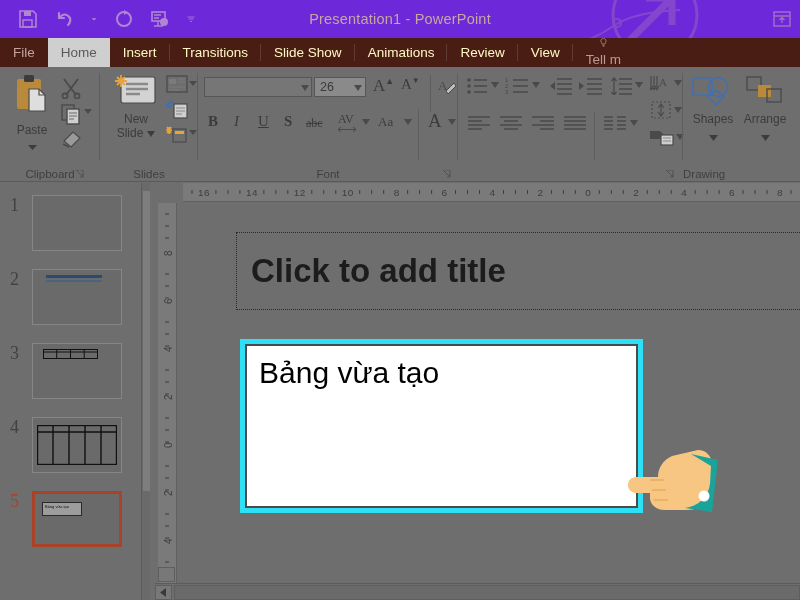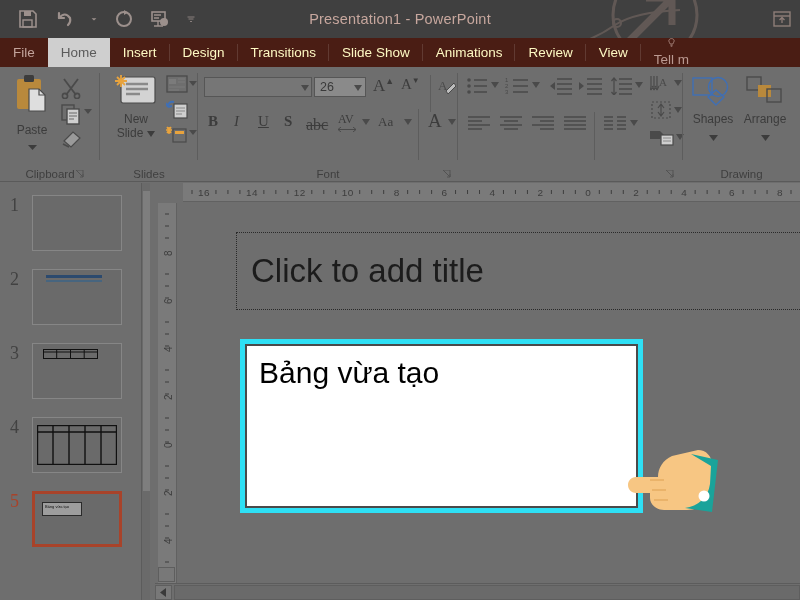"Presentation1 - PowerPoint" .titlebar { background: #404040 -> #6d28d9 }
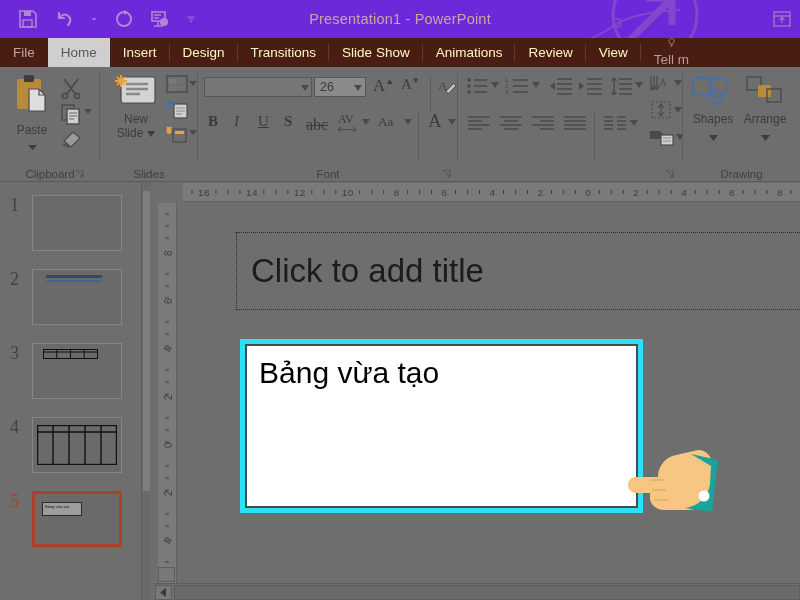"Design" div.tab { html: <div> <span>Design</span> </div> -> none }
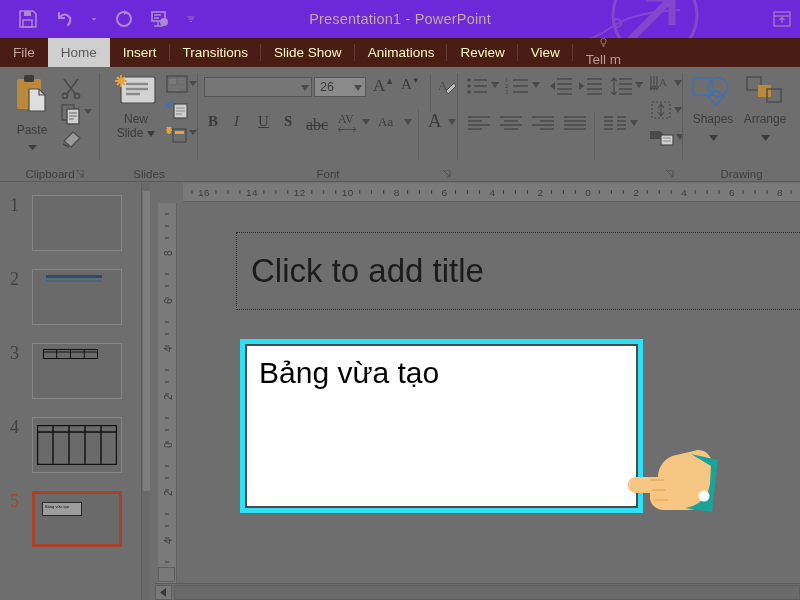"abc" div.fbtn { font-size: 16px -> 12px }
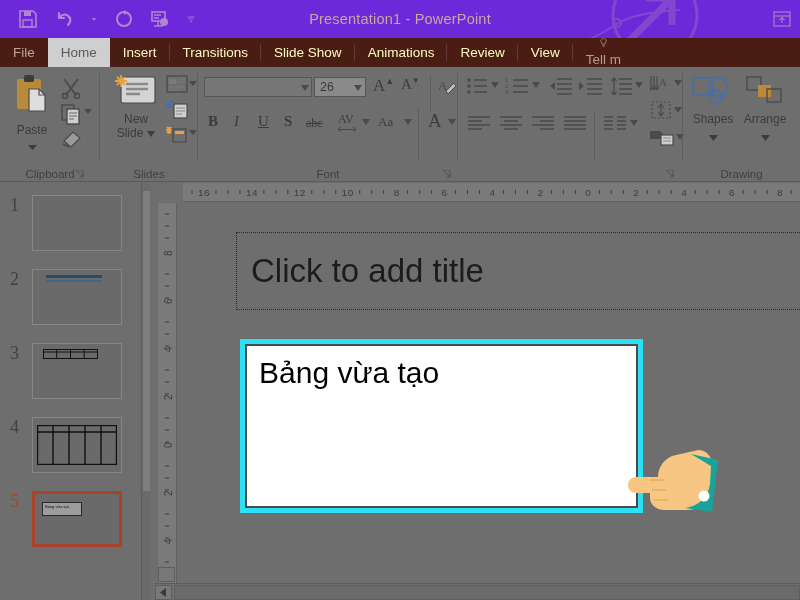"Drawing" div.grp-label { text-align: center -> left }
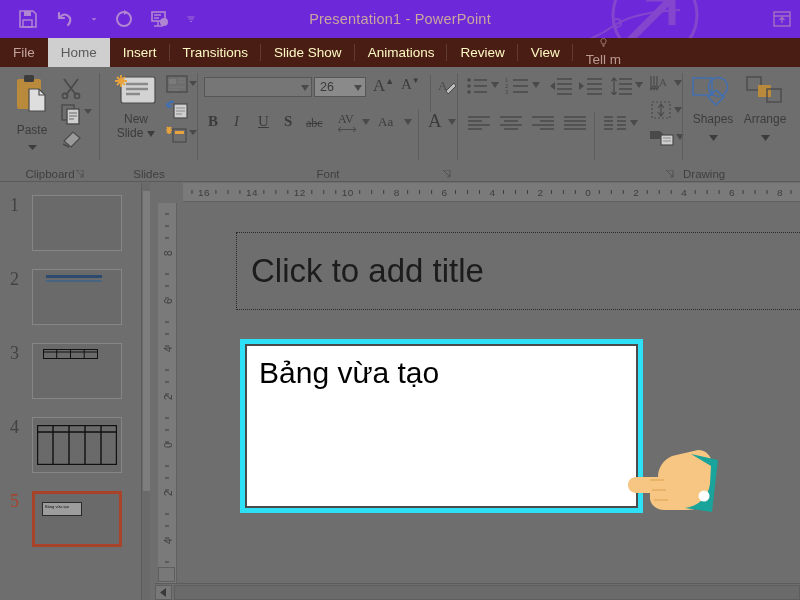"Click to add title" .title-ph-text { font-weight: 400 -> 700 }
